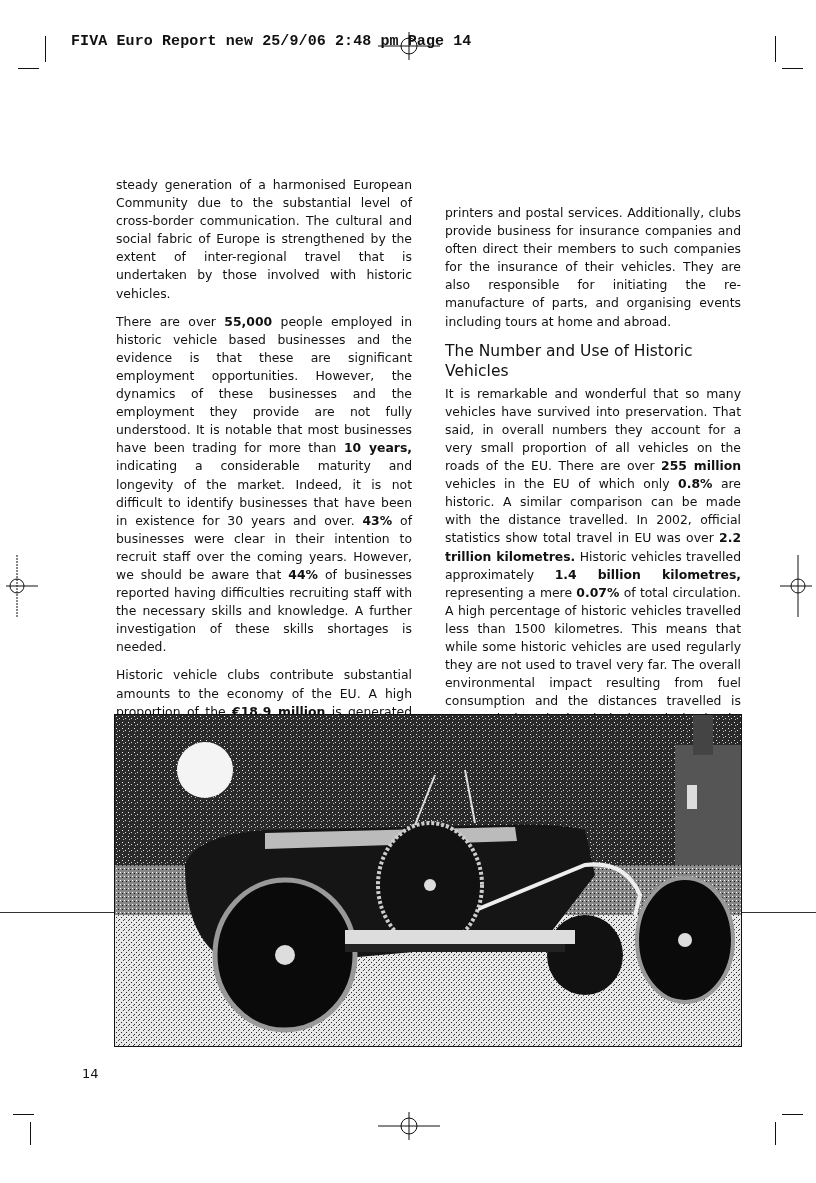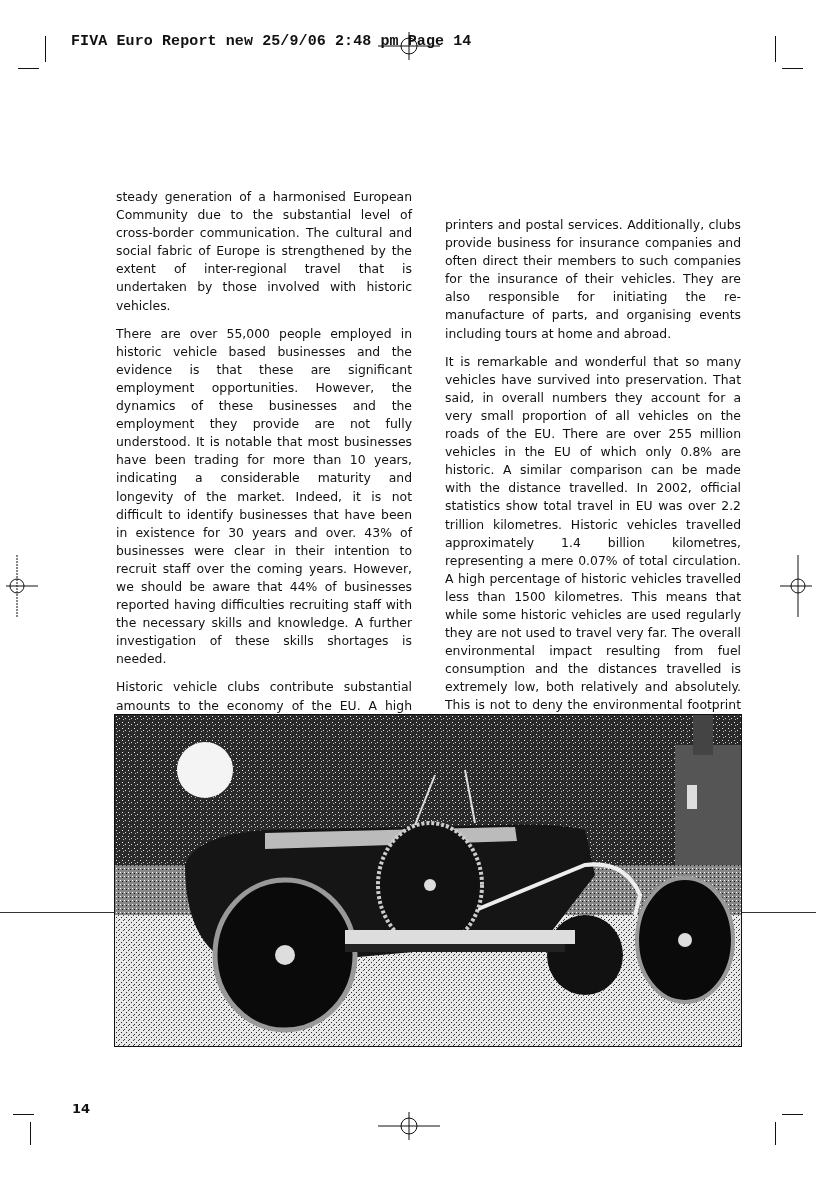"steady generation of a harmonised" .col { top: 188px -> 176px }
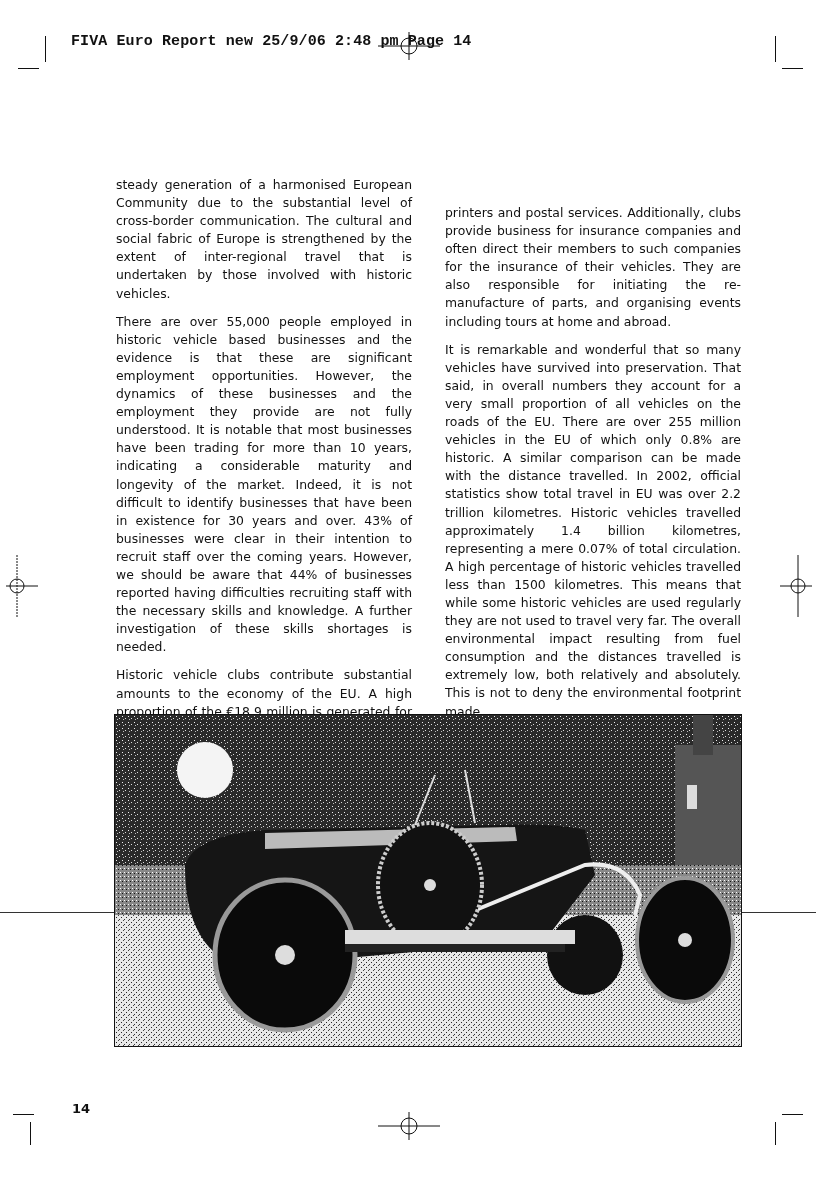"55,000" .col b { font-weight: normal -> bold }
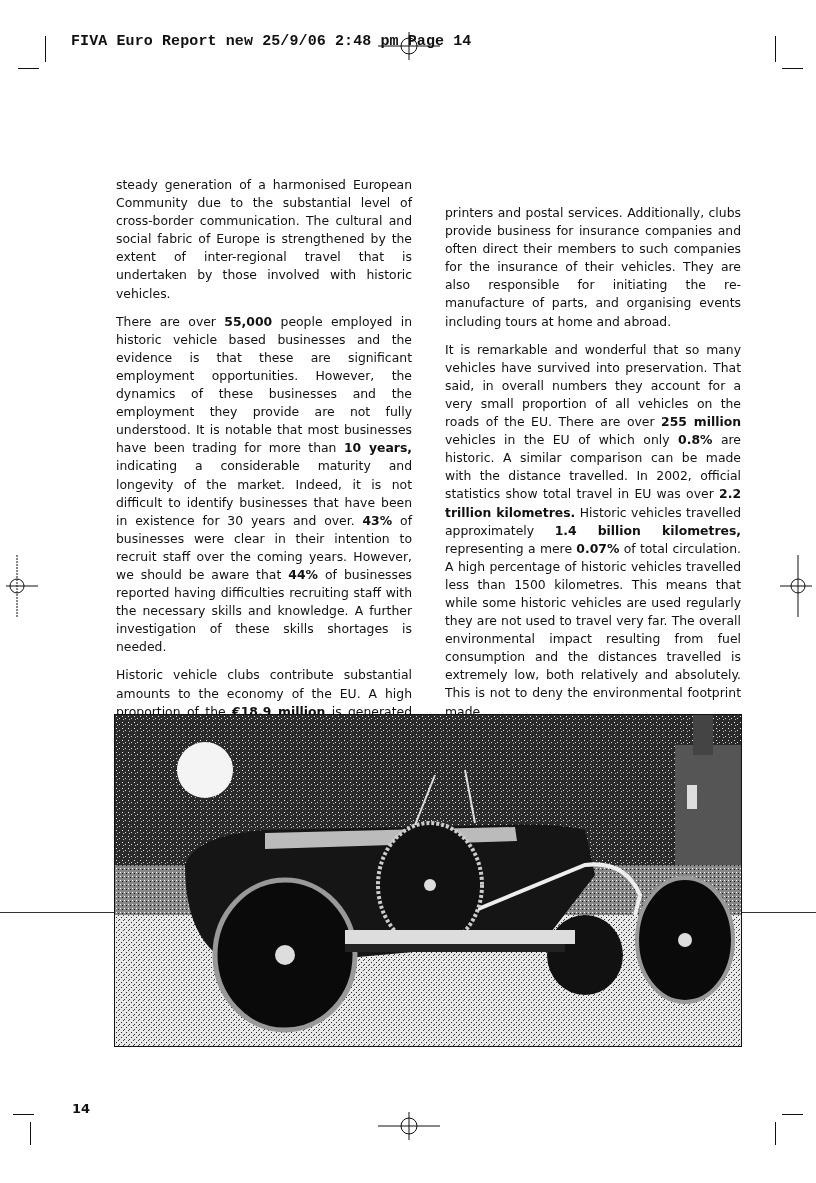"The Number and Use of" h2.heading { html: none -> <h2>The Number and Use of Historic Vehicles</h2> }
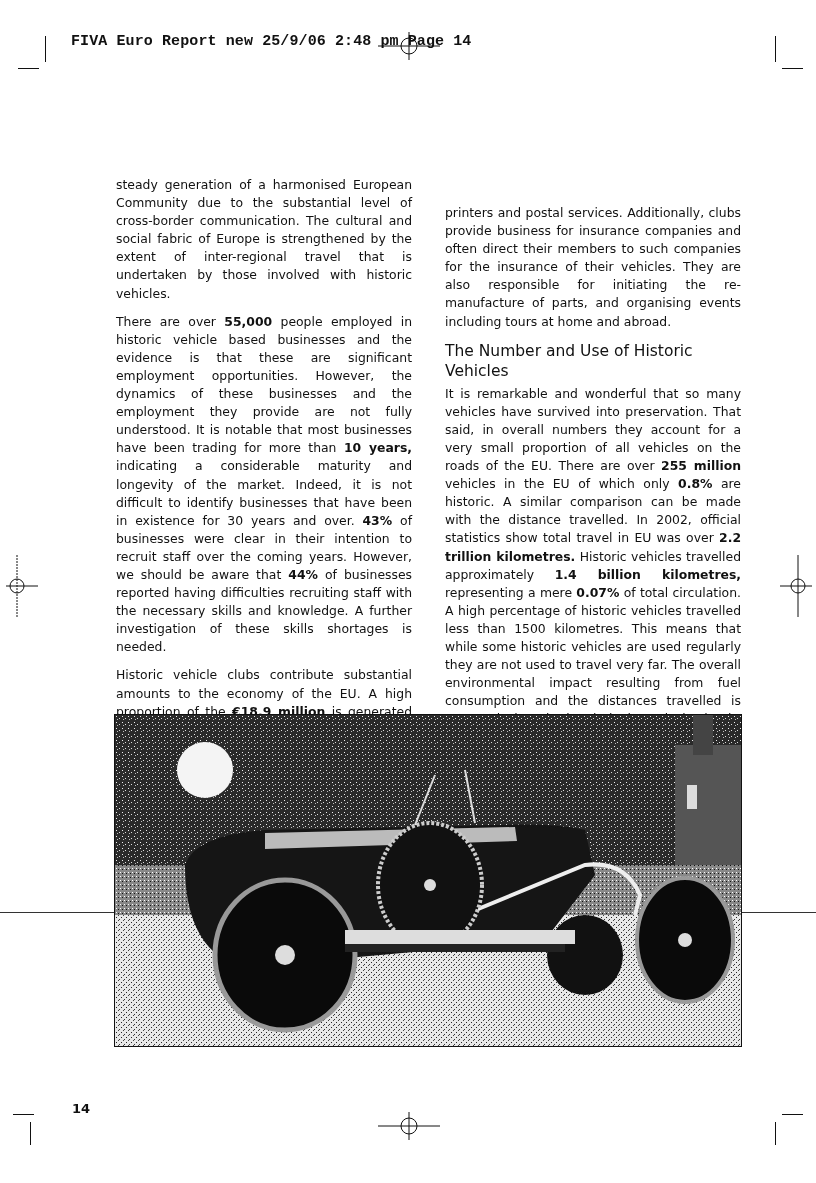"14" .page-number { font-weight: bold -> normal; left: 72px -> 82px; margin-top: 35px -> none }
